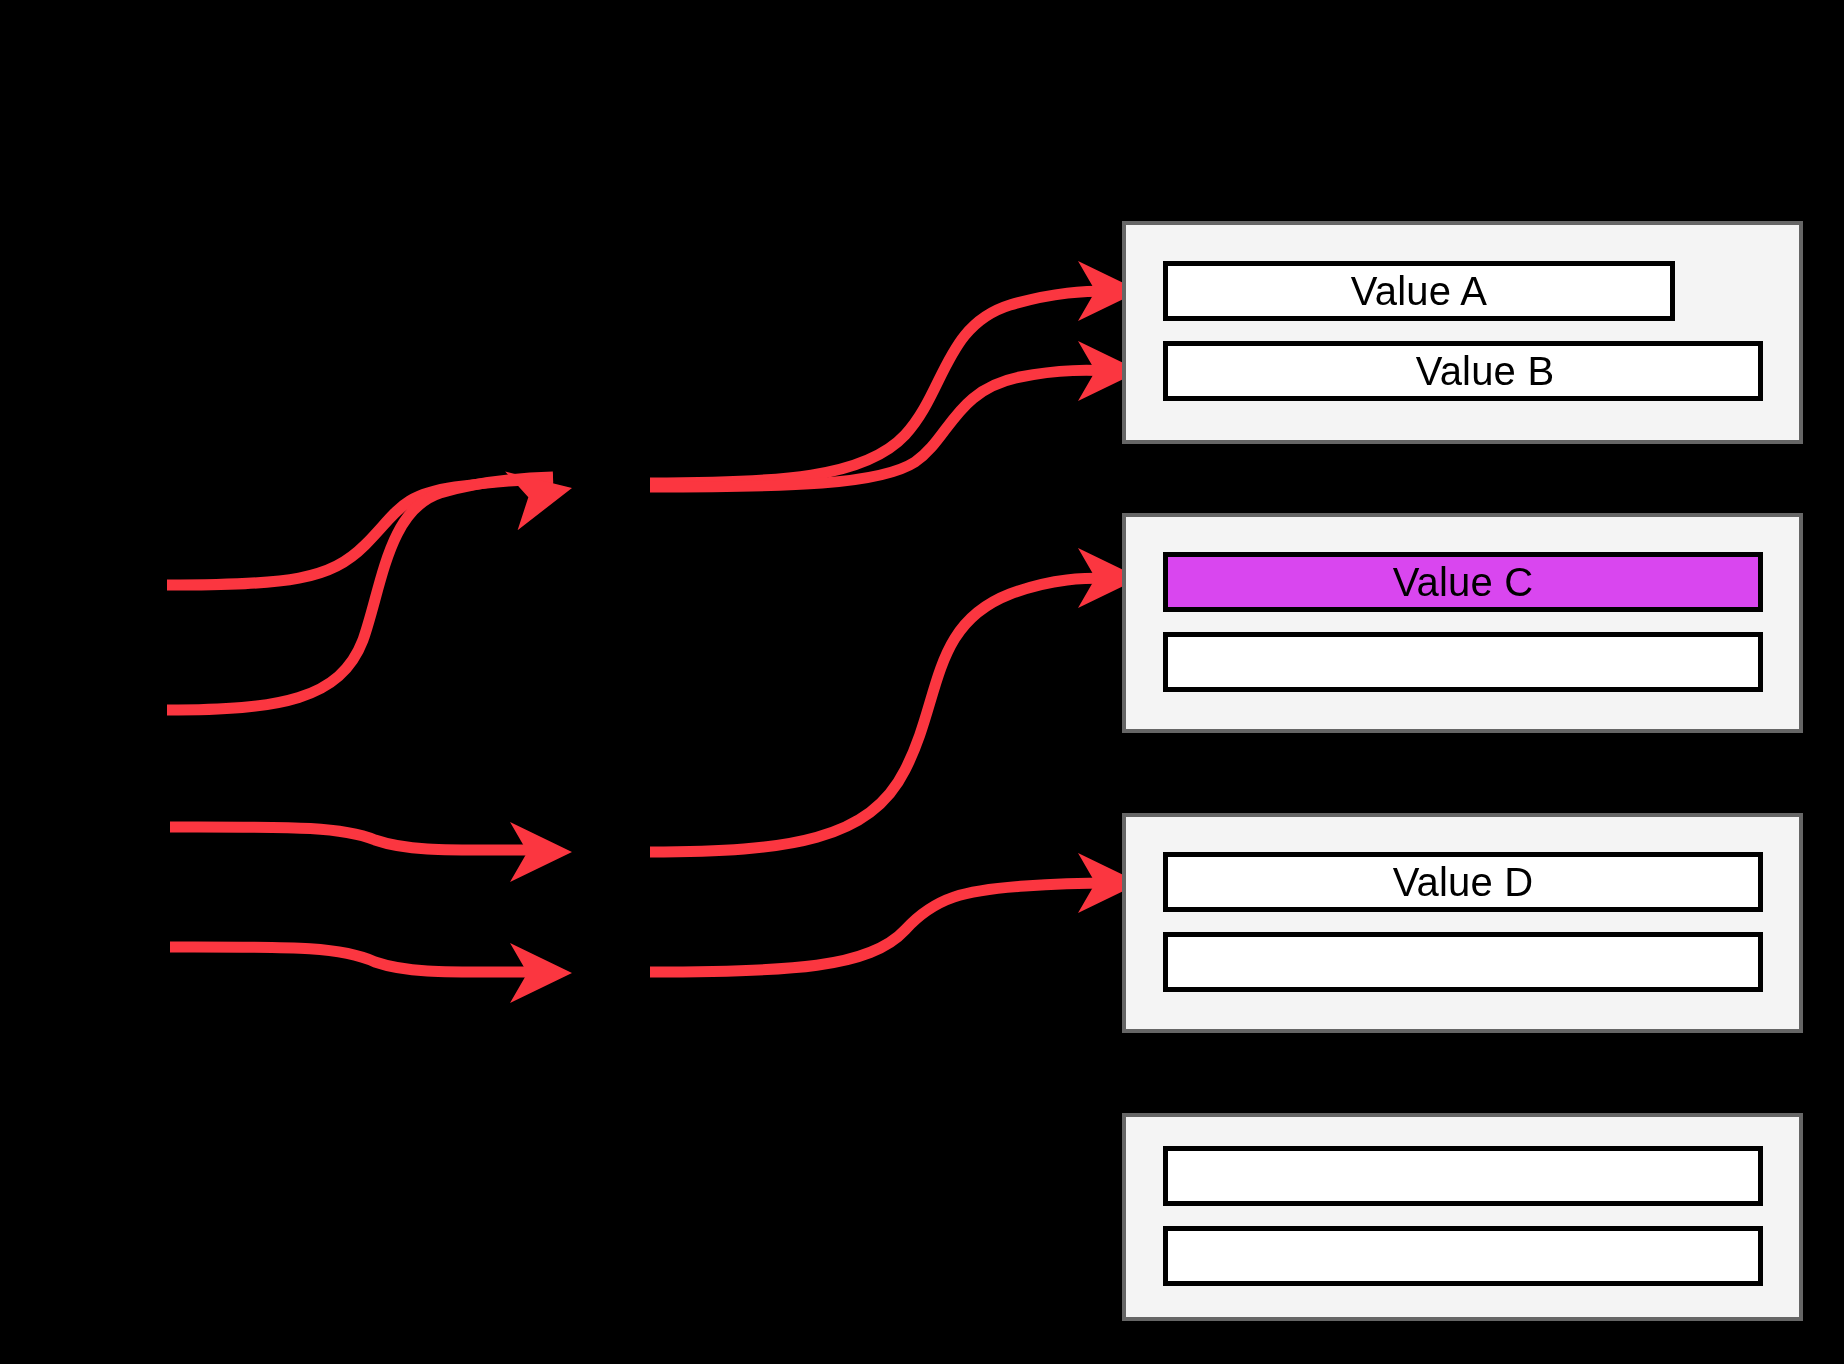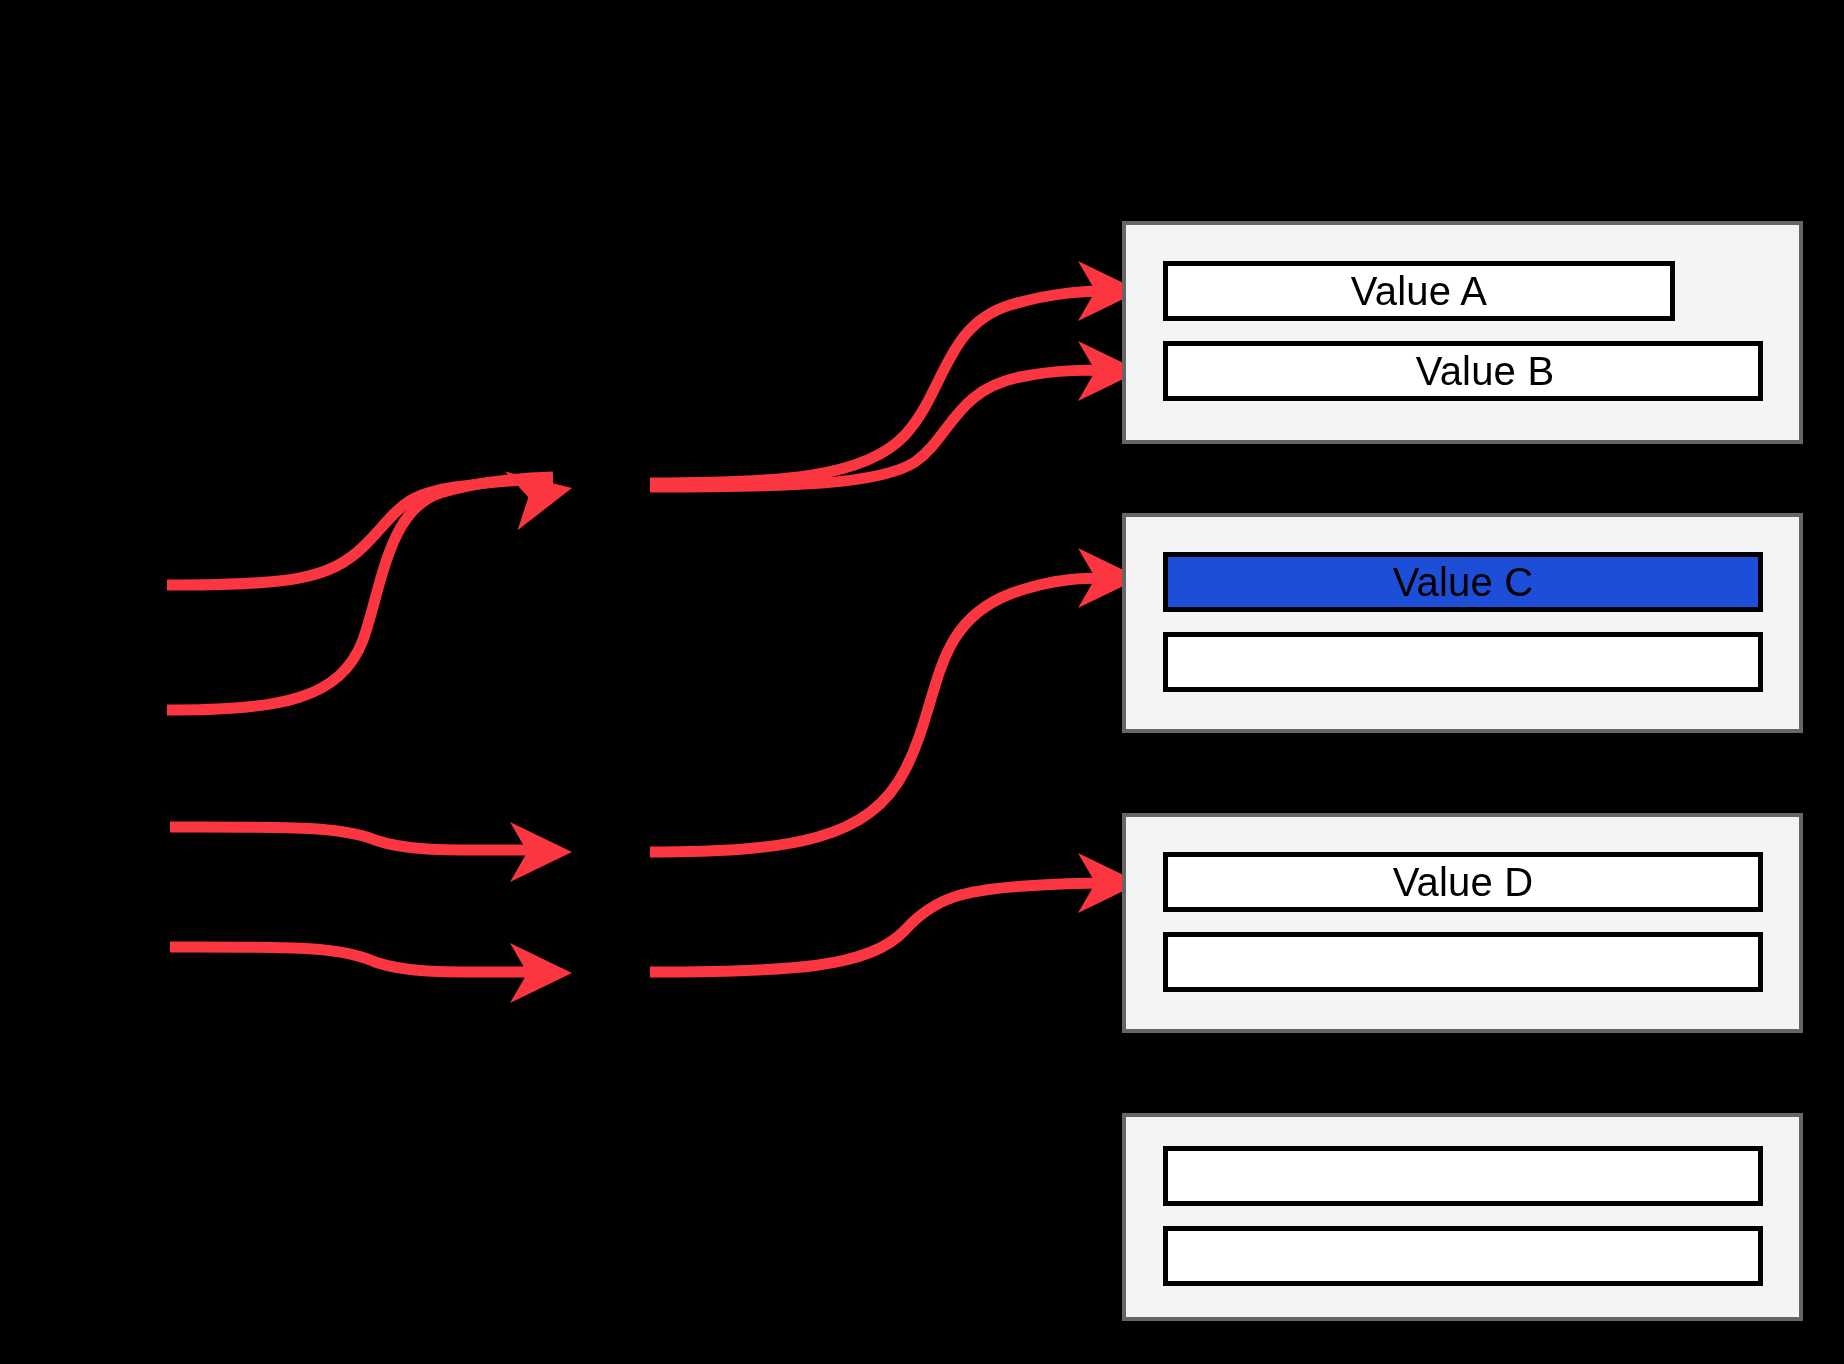"Value C" div.slot { background: #1d4ed8 -> #d946ef }
